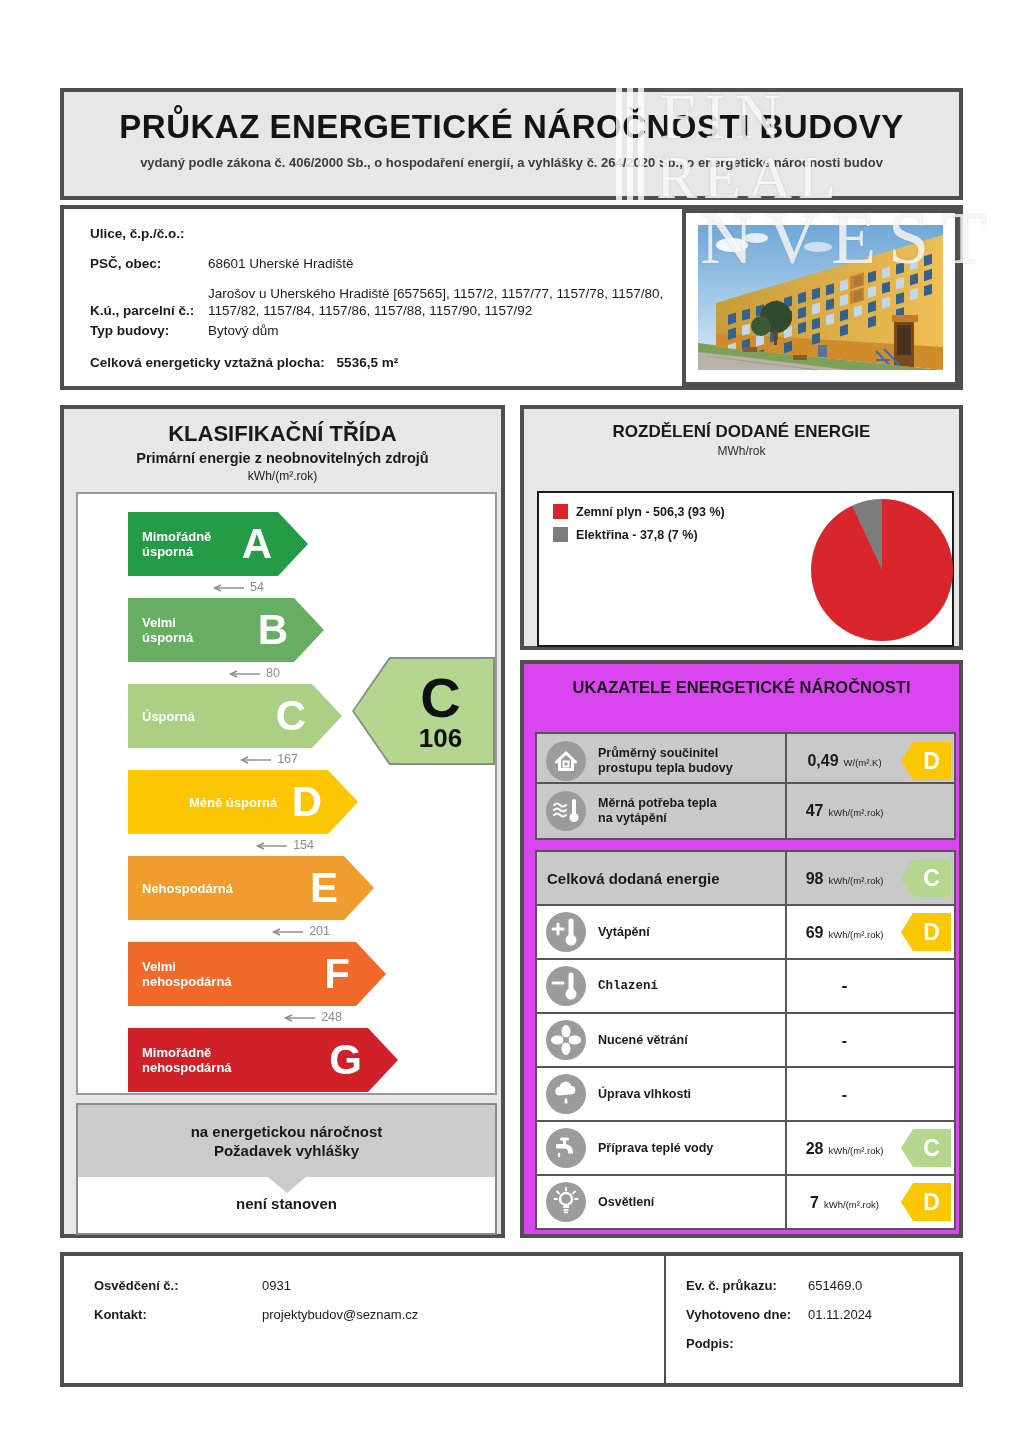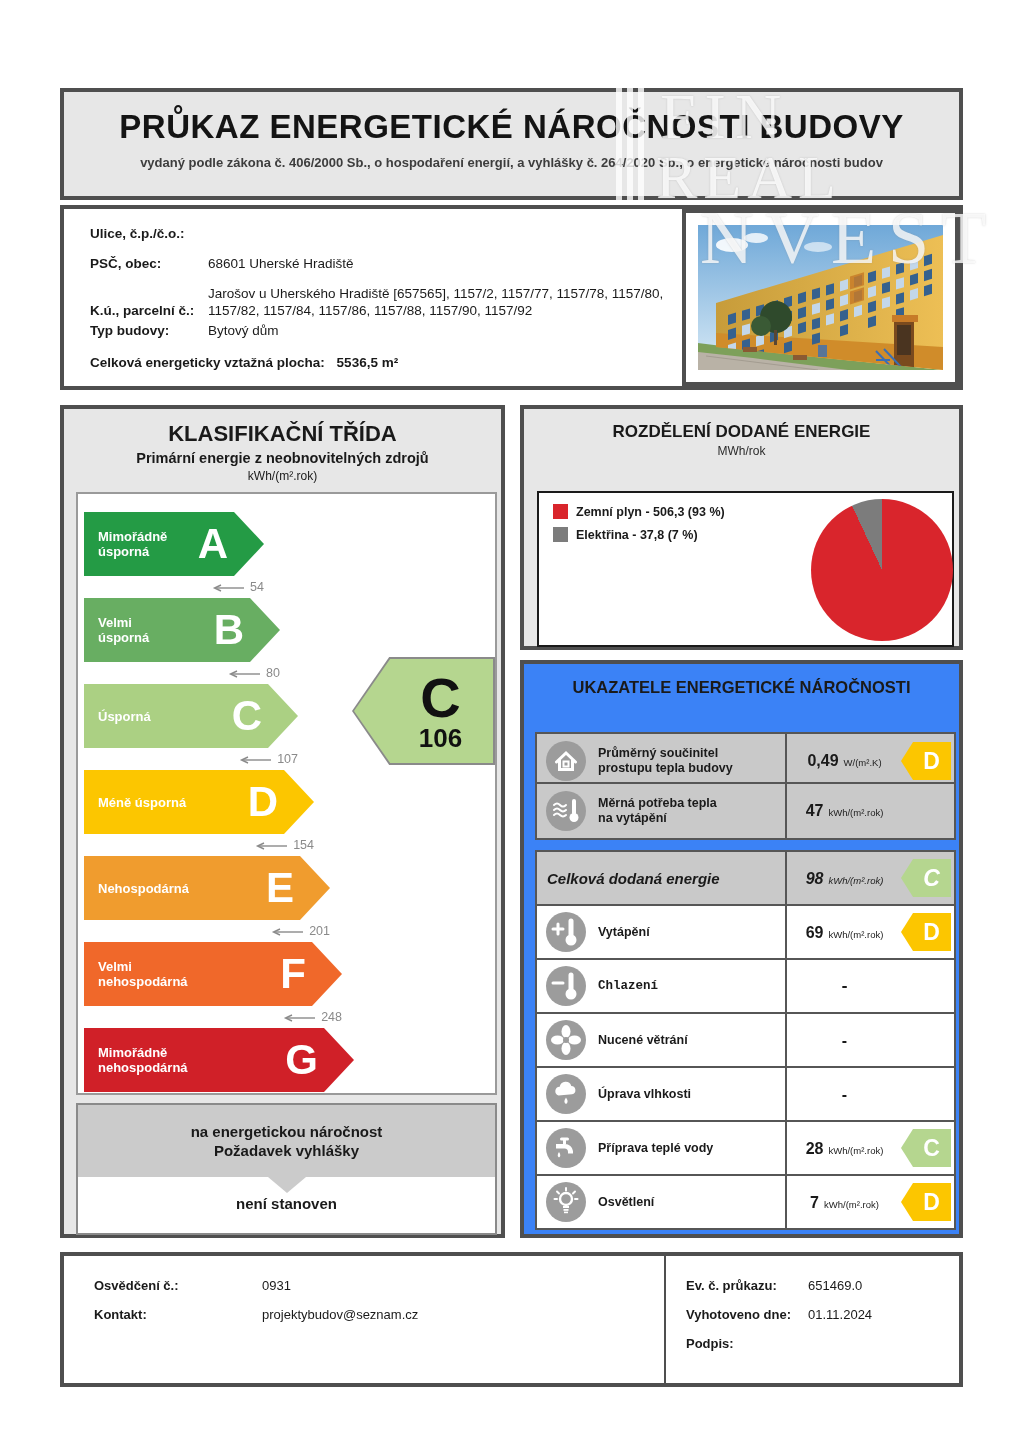"Mimořádně" .band-row { margin-left: none -> 44px }
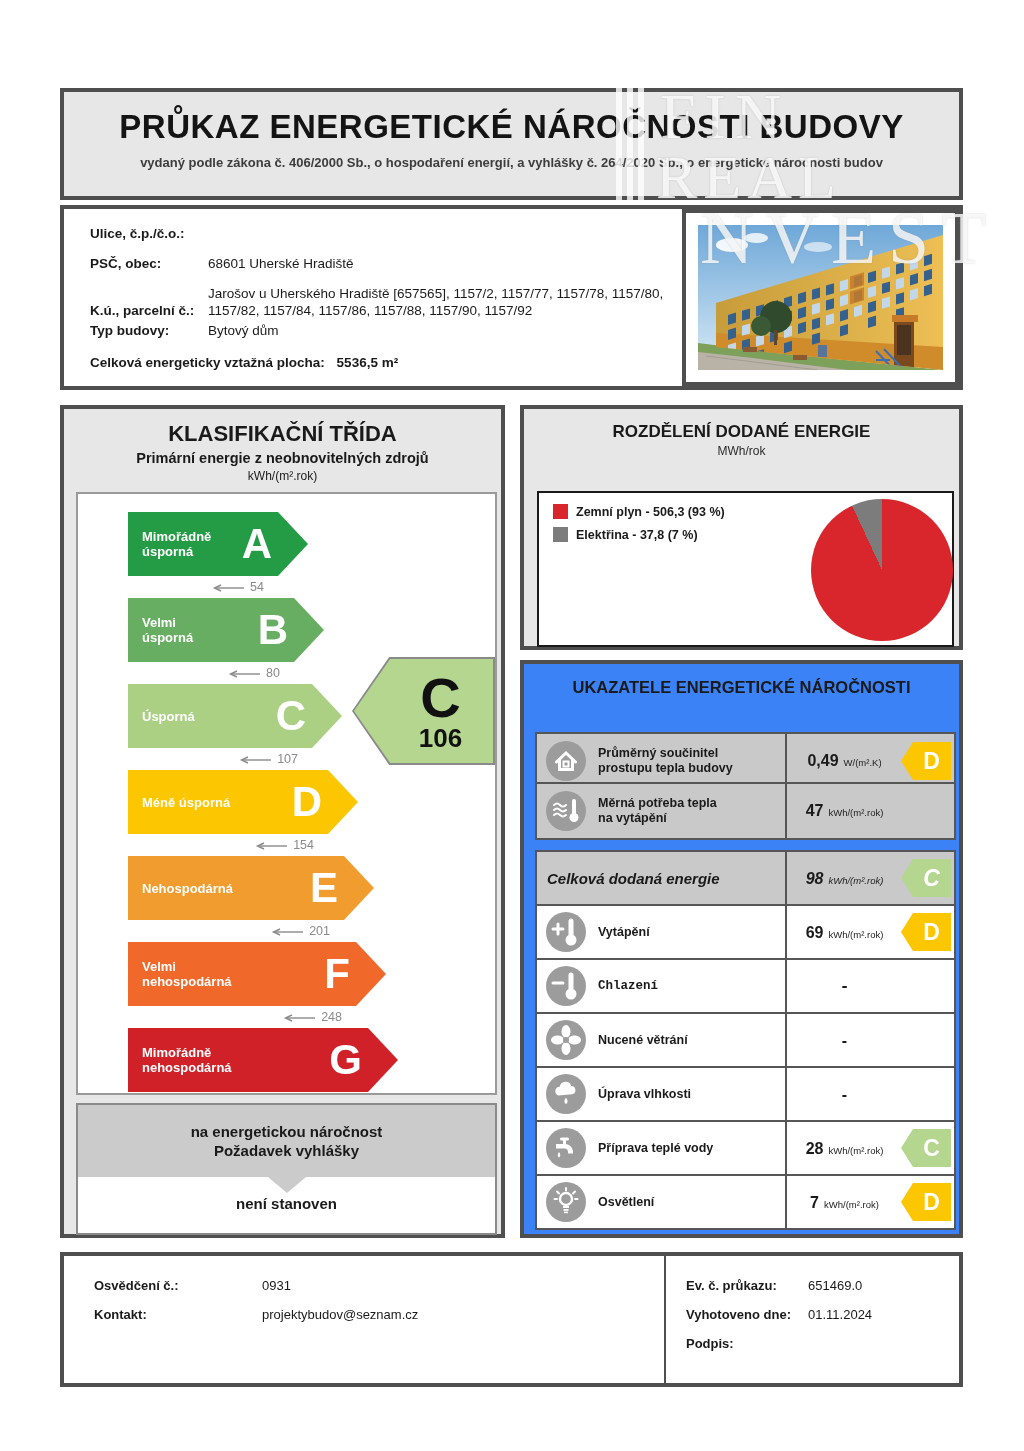"UKAZATELE ENERGETICKÉ NÁROČNOSTI" .ind-panel { background: #3b82f6 -> #d946ef }
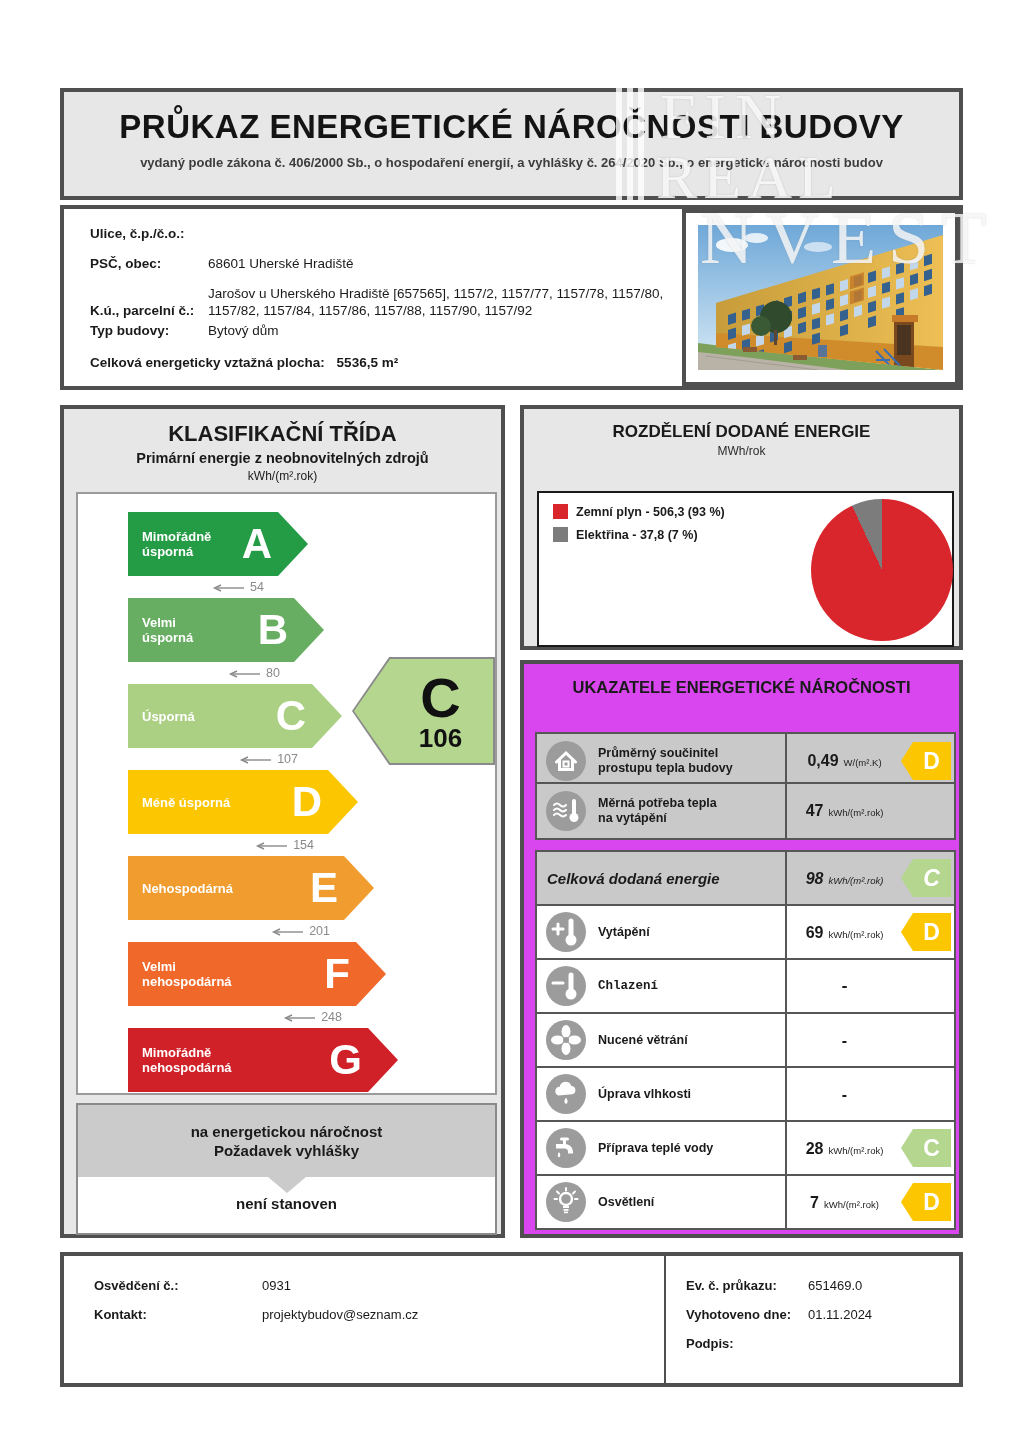"107" span { text: 107 -> 167 }
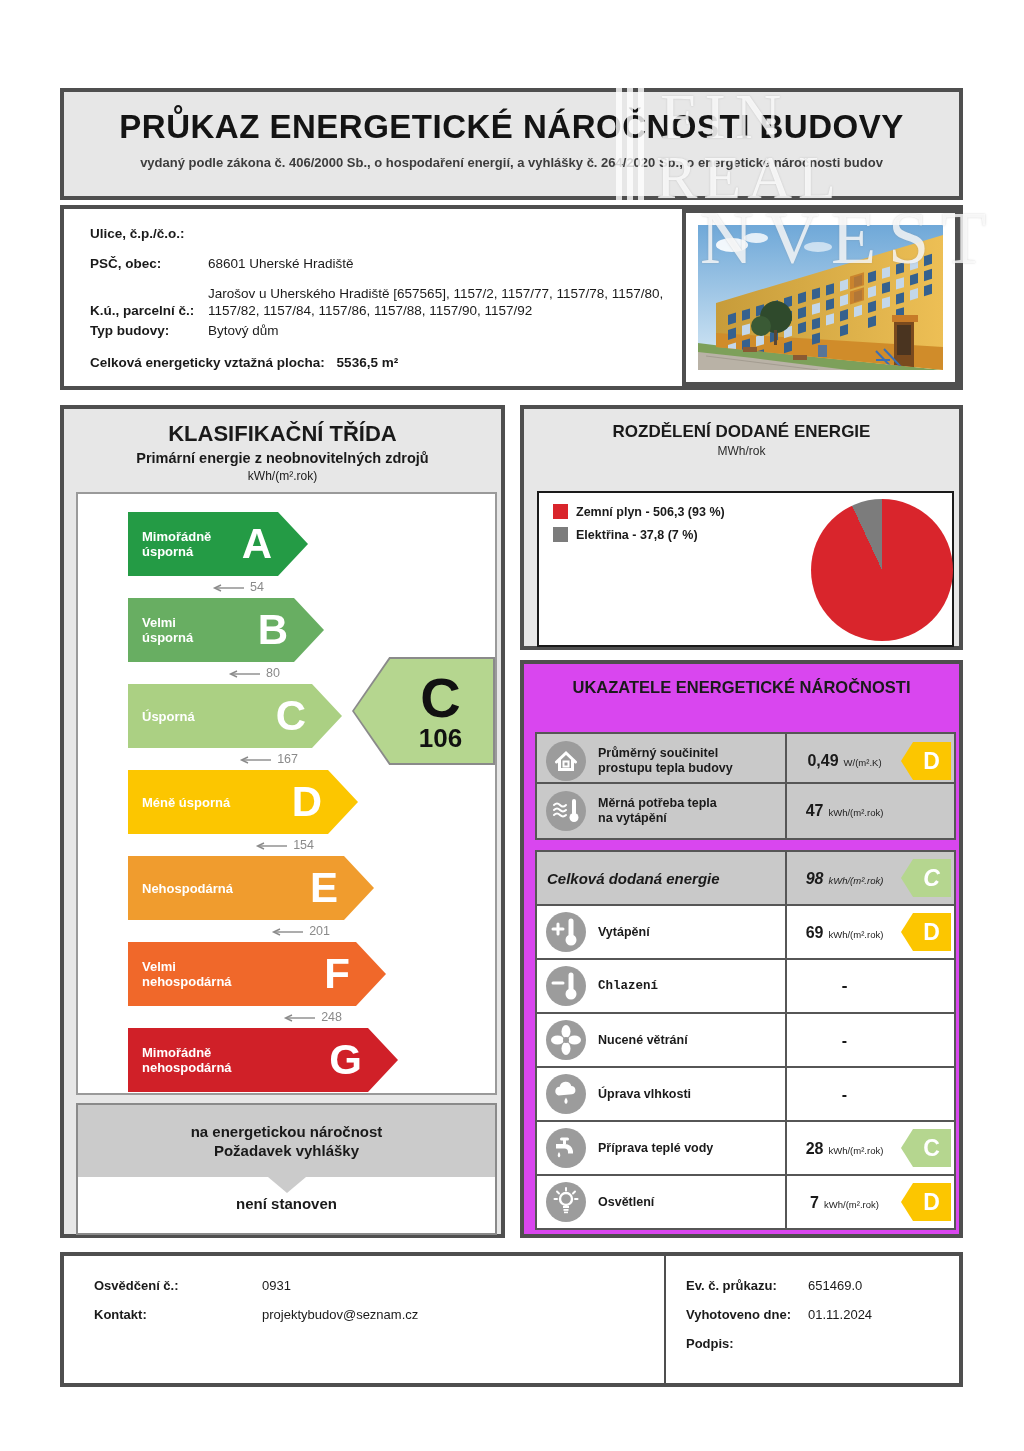"Méně úsporná" div.band { padding-left: none -> 47px }
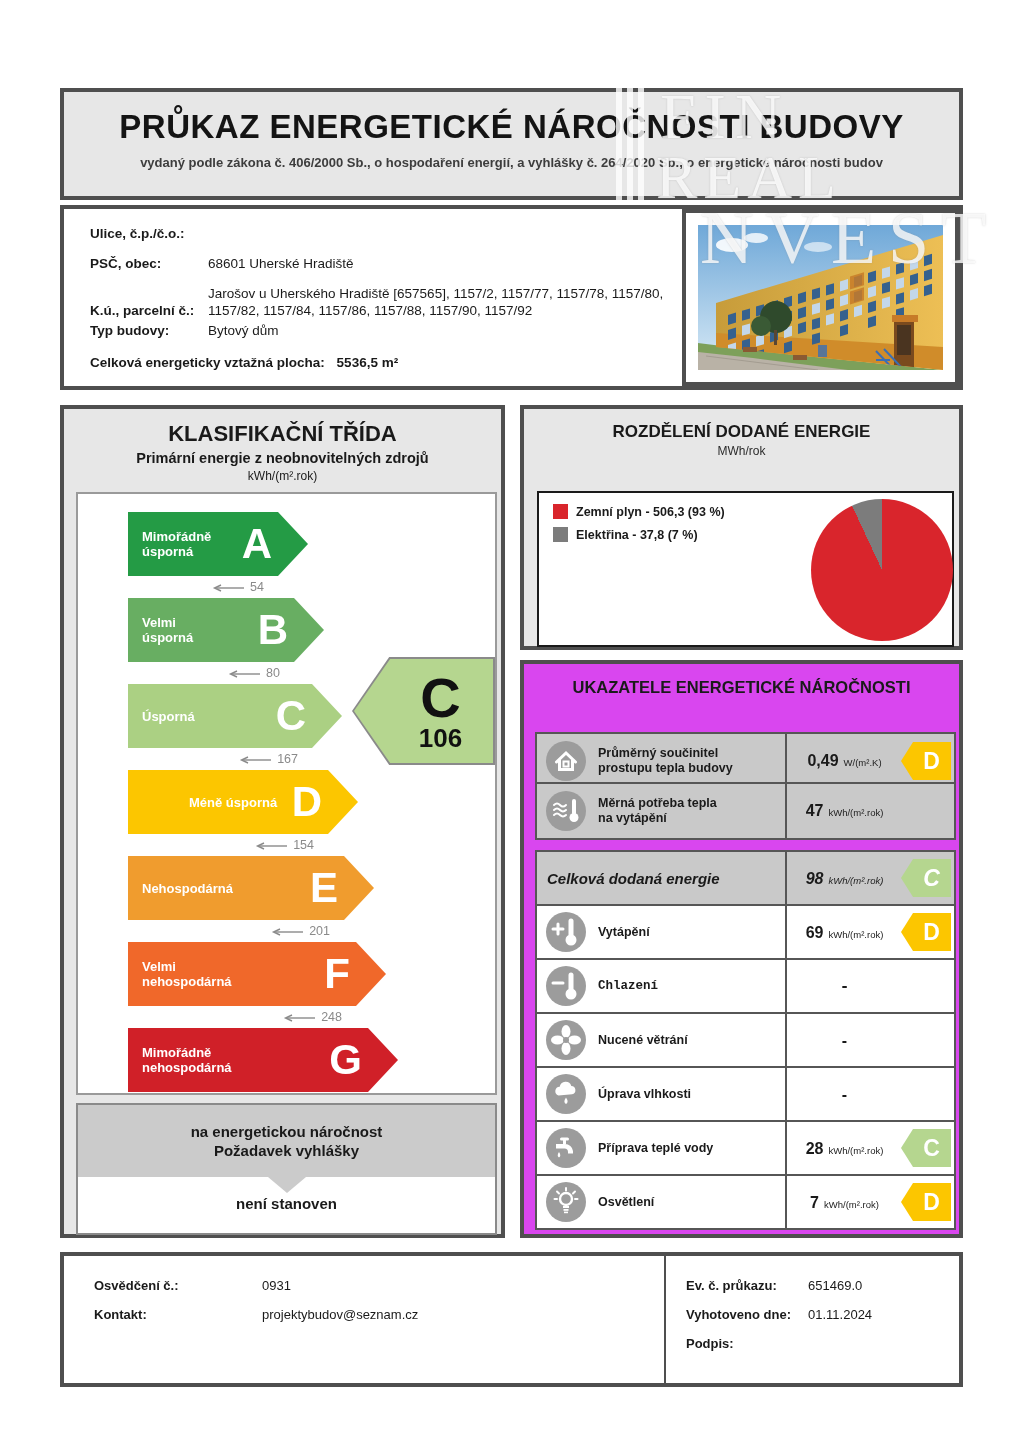"Celková dodaná energie" .r3 { font-style: italic -> none }
